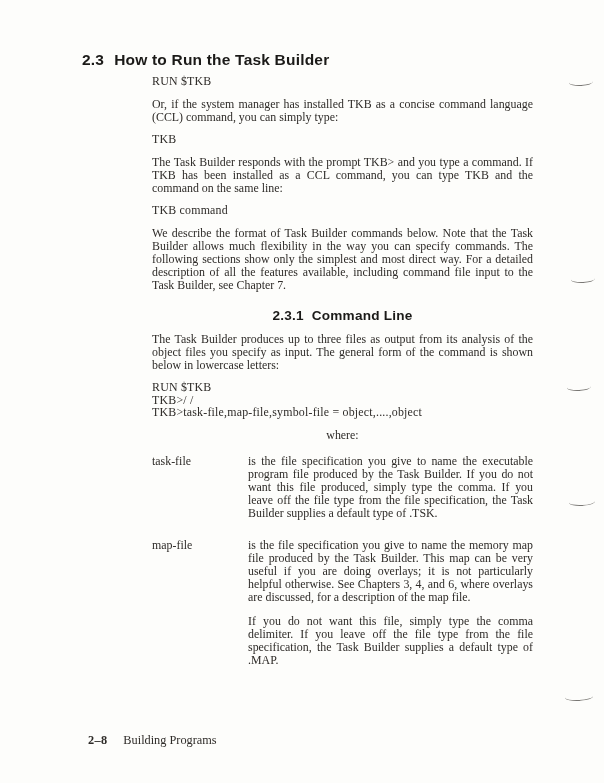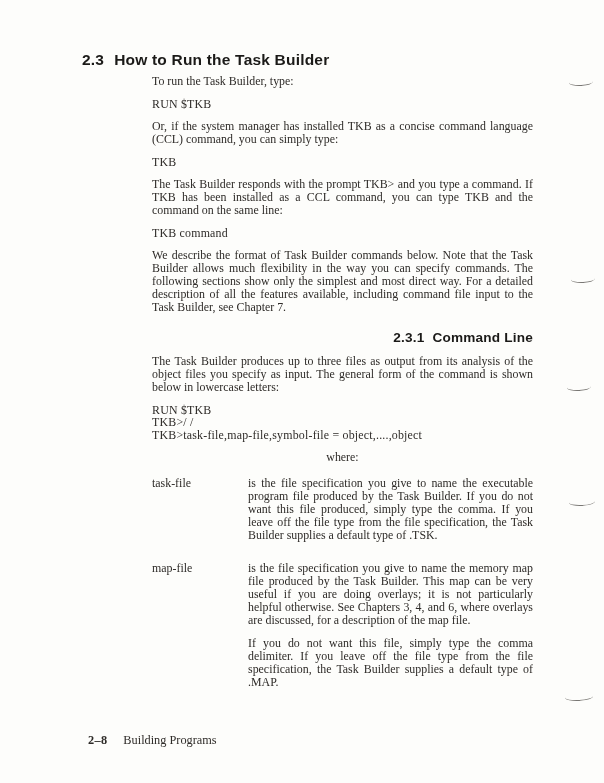"To run the Task Builder," p { html: <p>To run the Task Builder, type:</p> -> none }
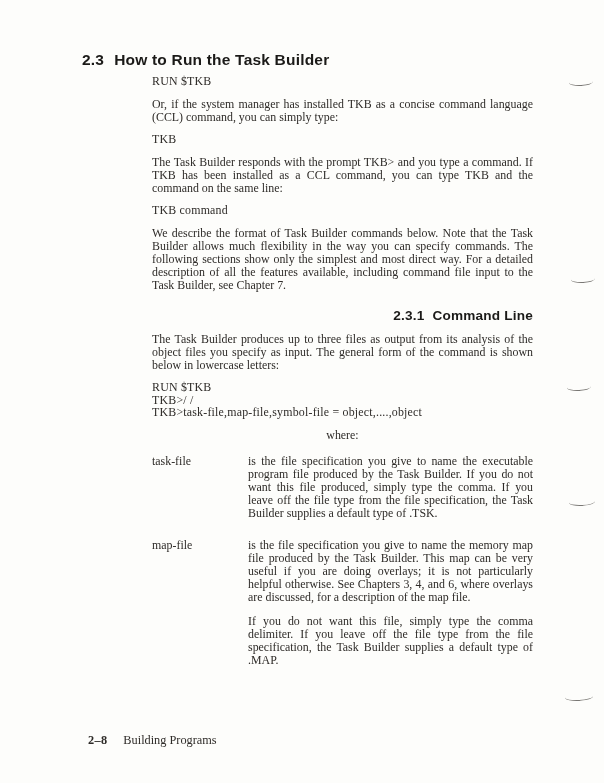"2.3.1 Command Line" h2.subsection { text-align: right -> center }
